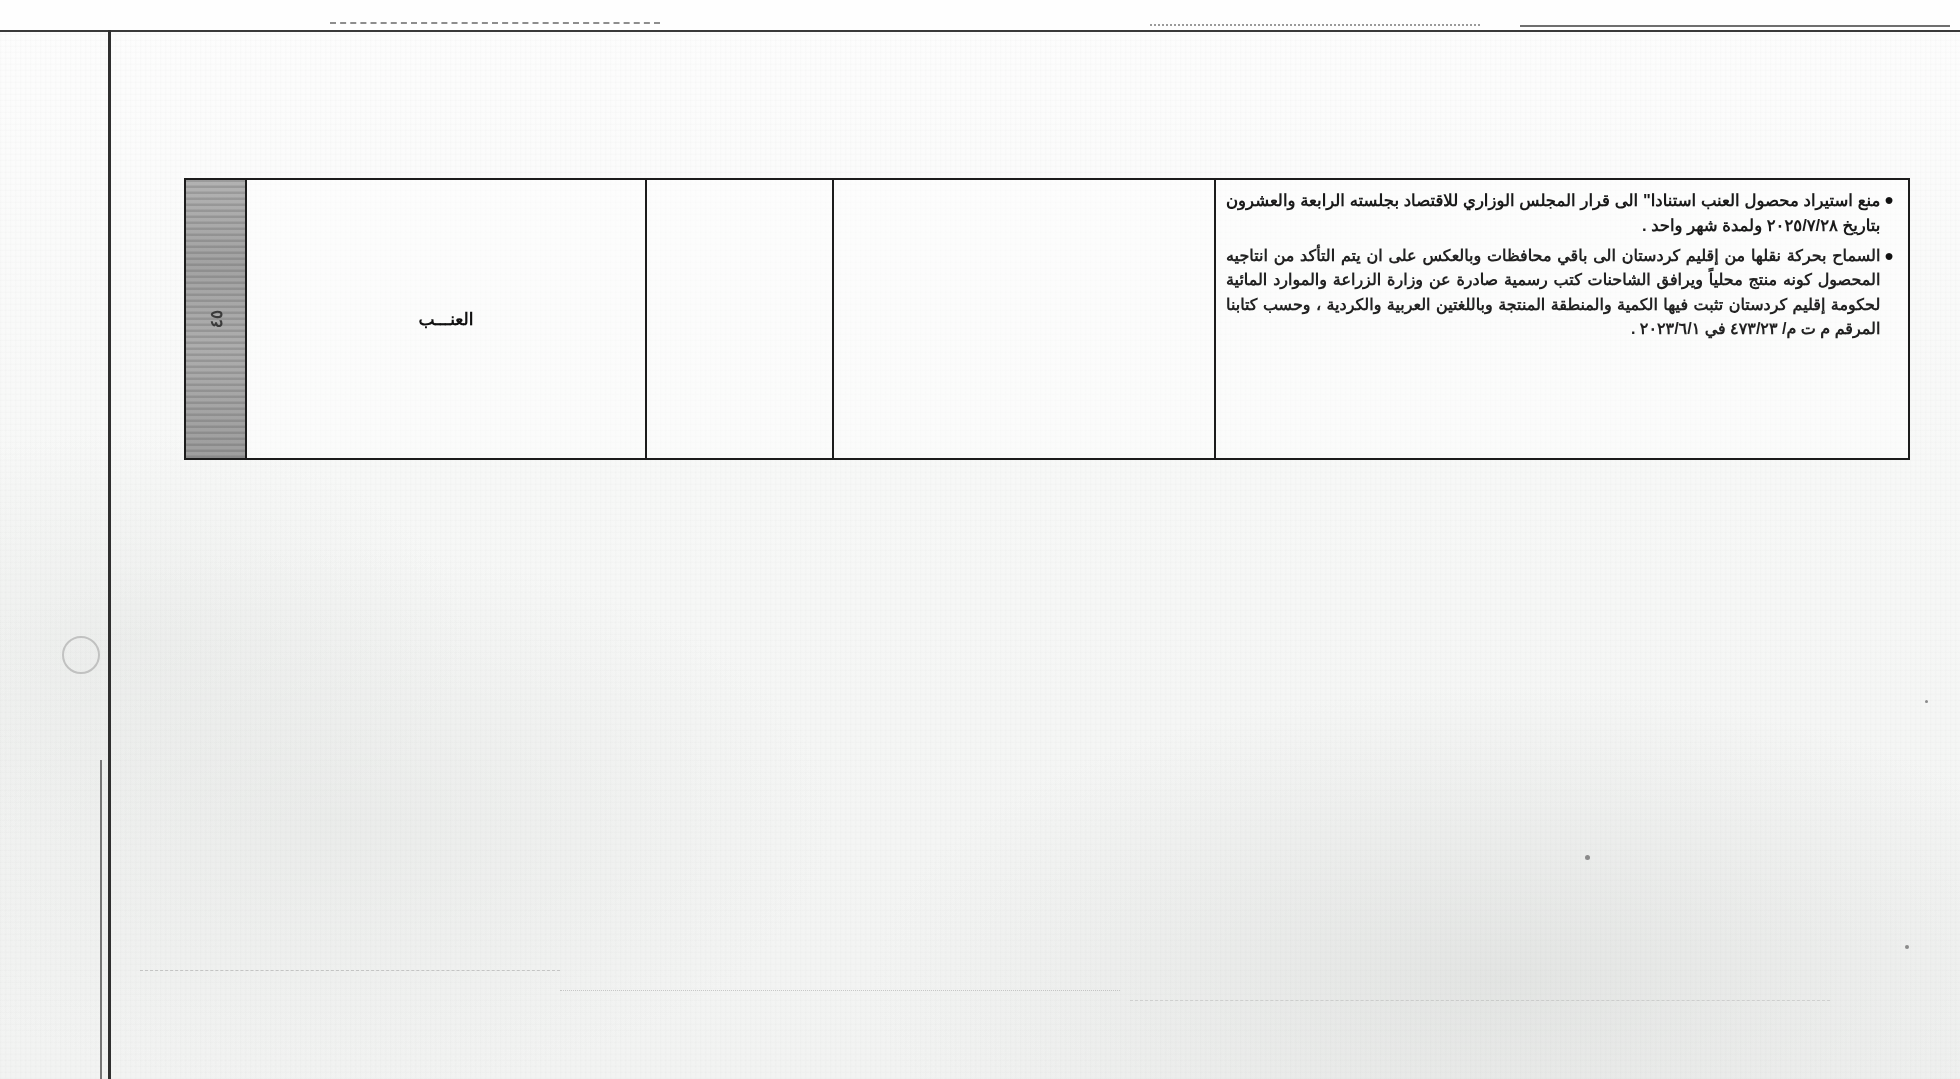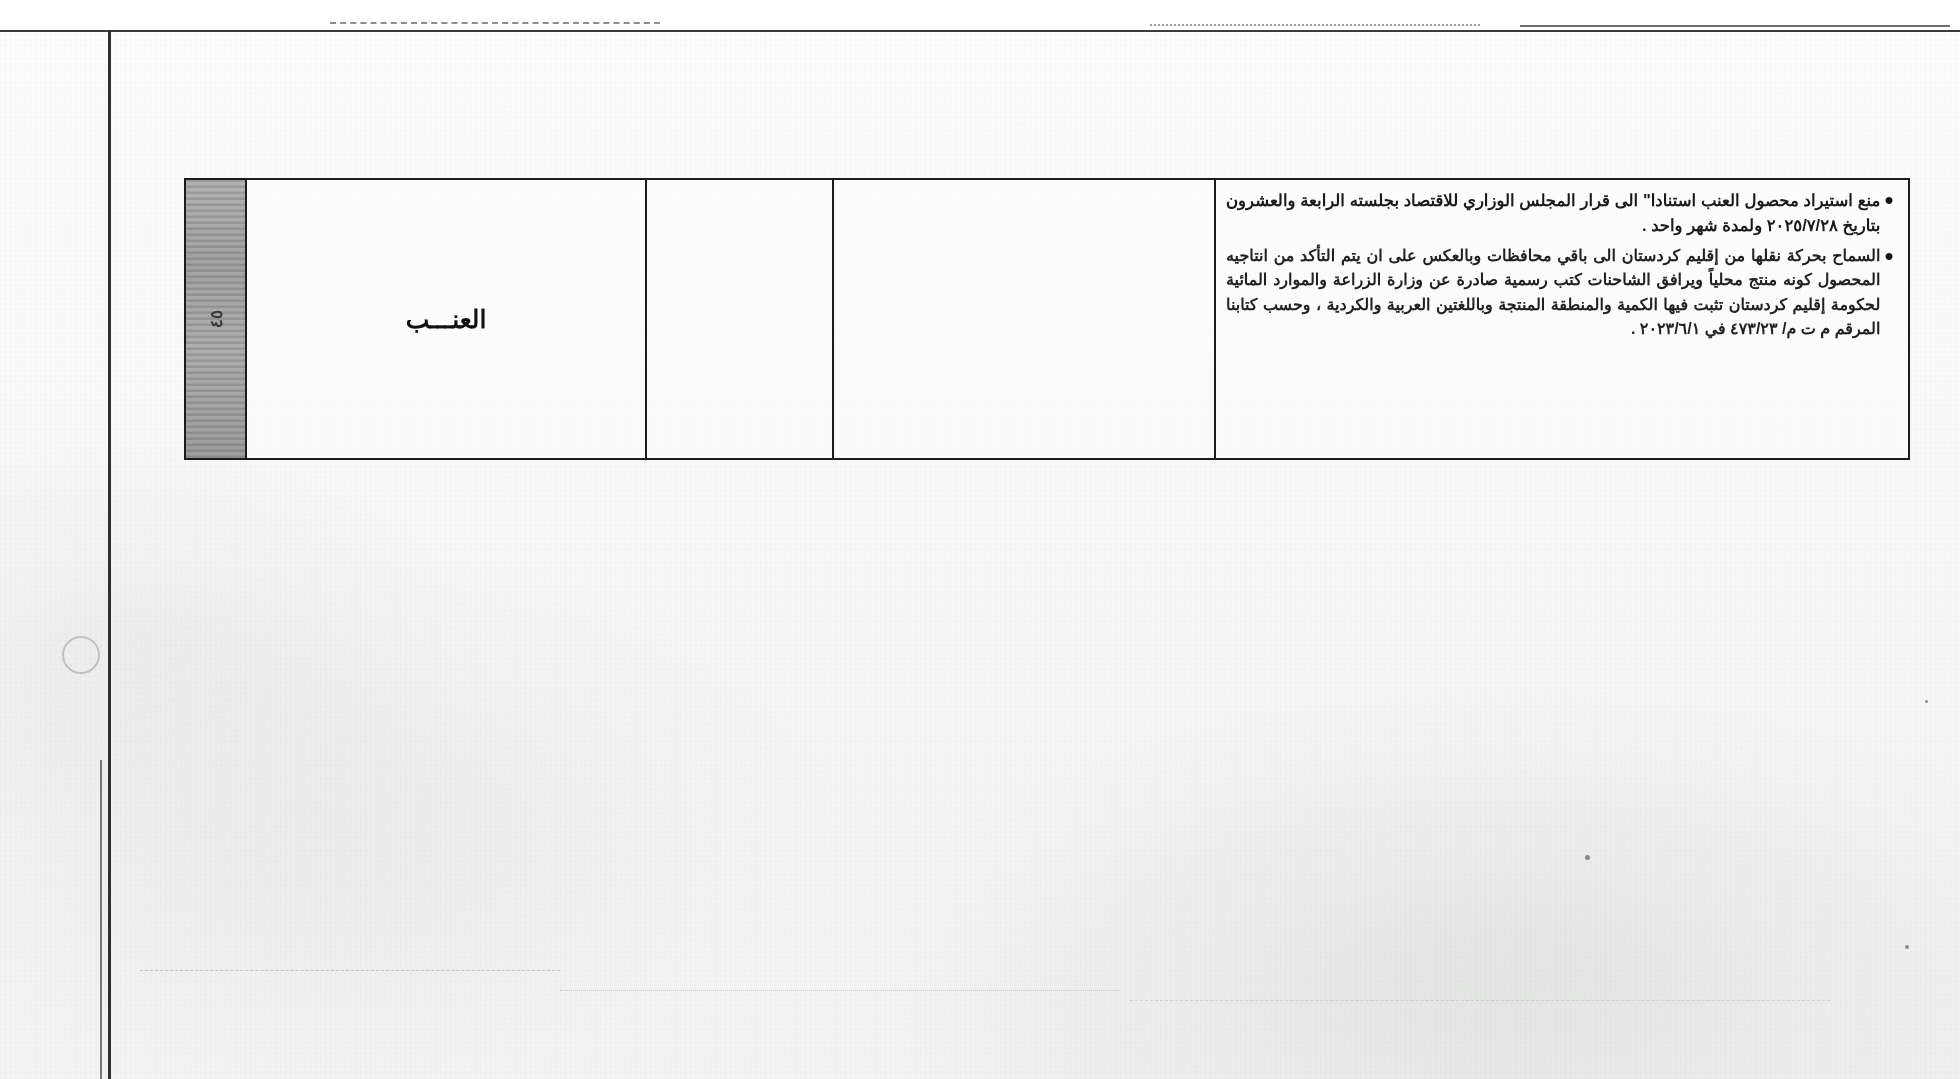"العنـــب" .crop-name { font-size: 25px -> 17px }
